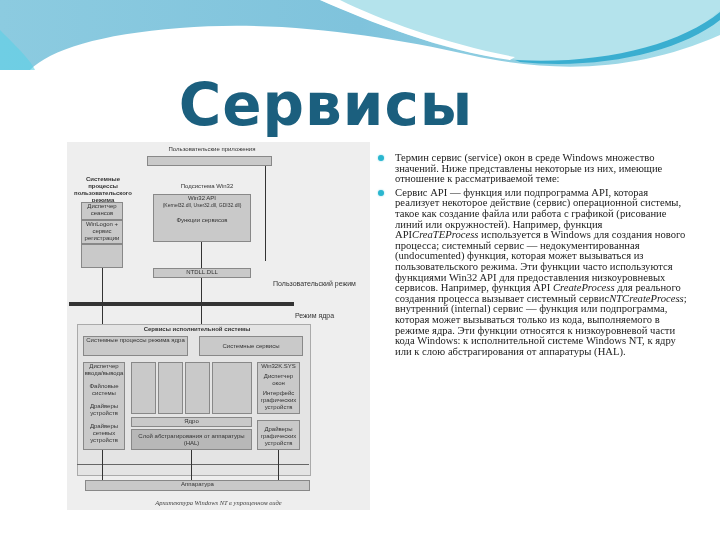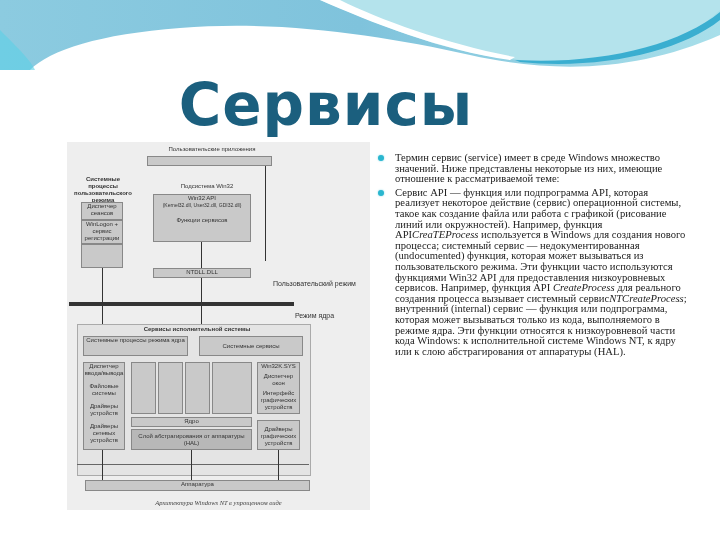"Термин сервис (service) имеет в" span { text: имеет -> окон }
